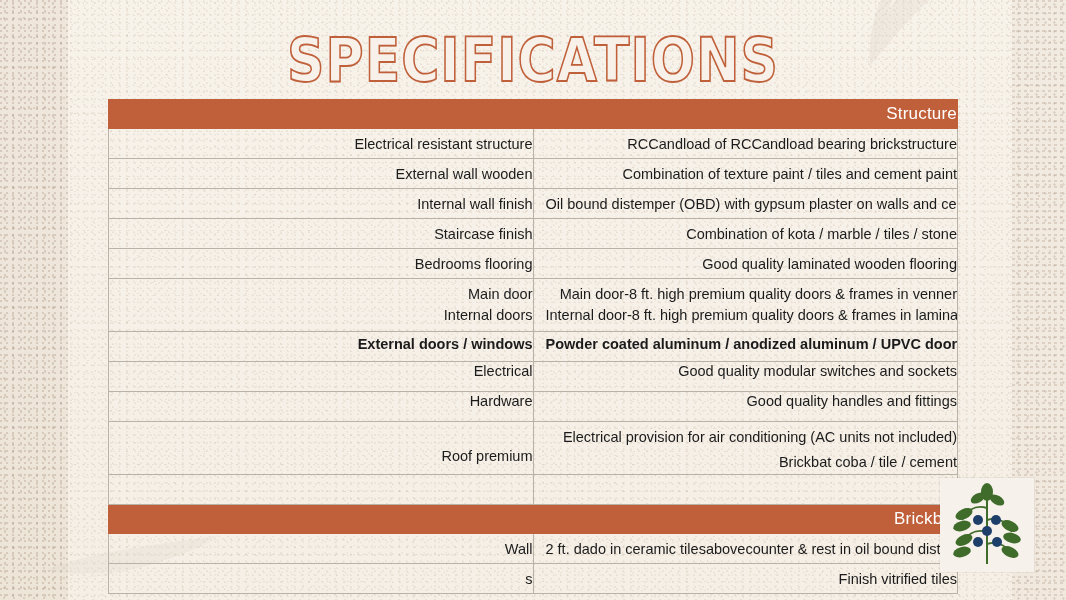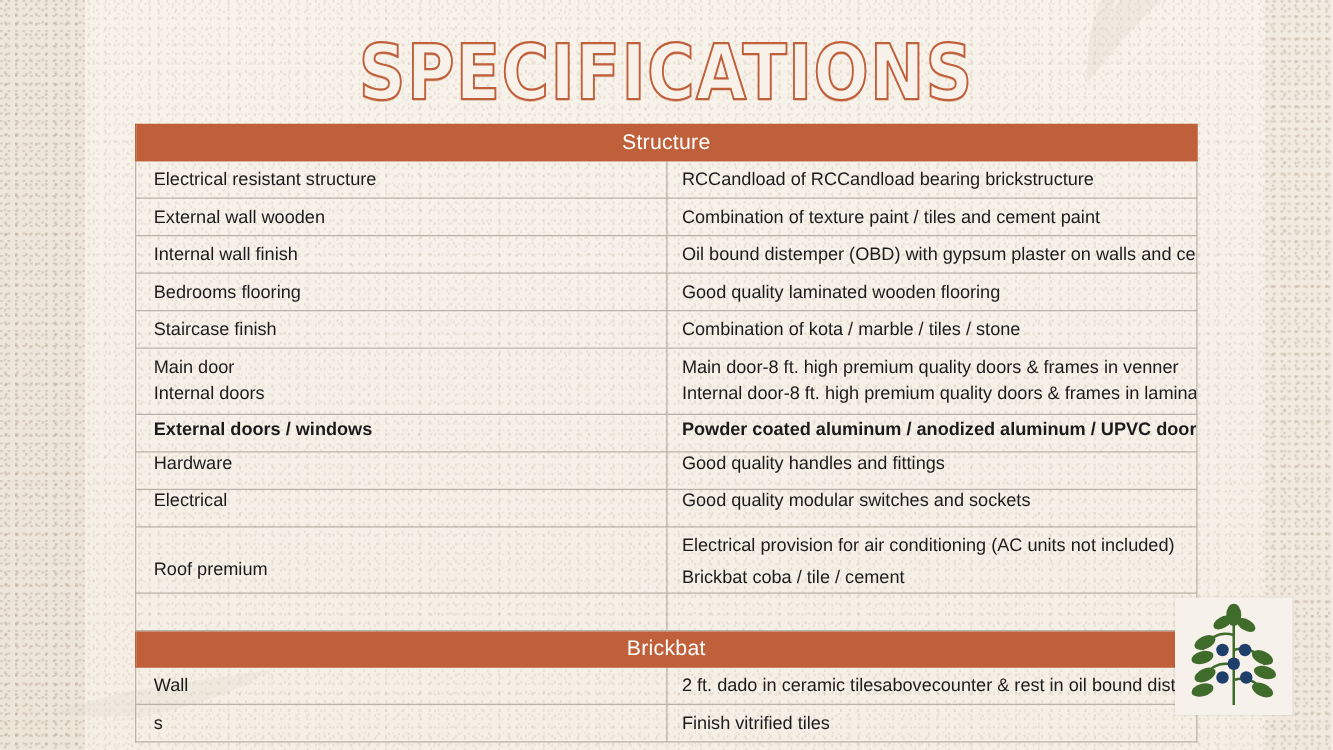"Structure" table.spec td, table.spec th { text-align: none -> right }
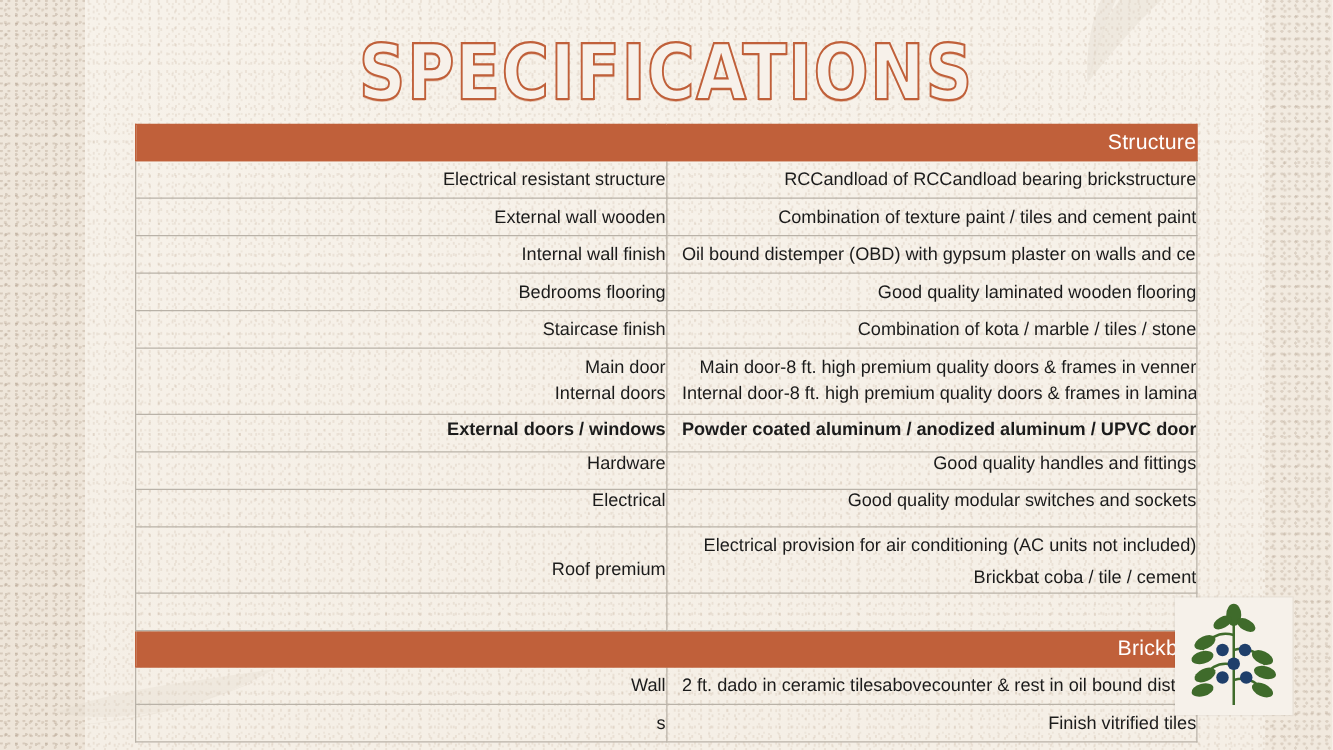"Bedrooms flooring" tr.row-std { order: before "Staircase finish" -> after "Staircase finish" }
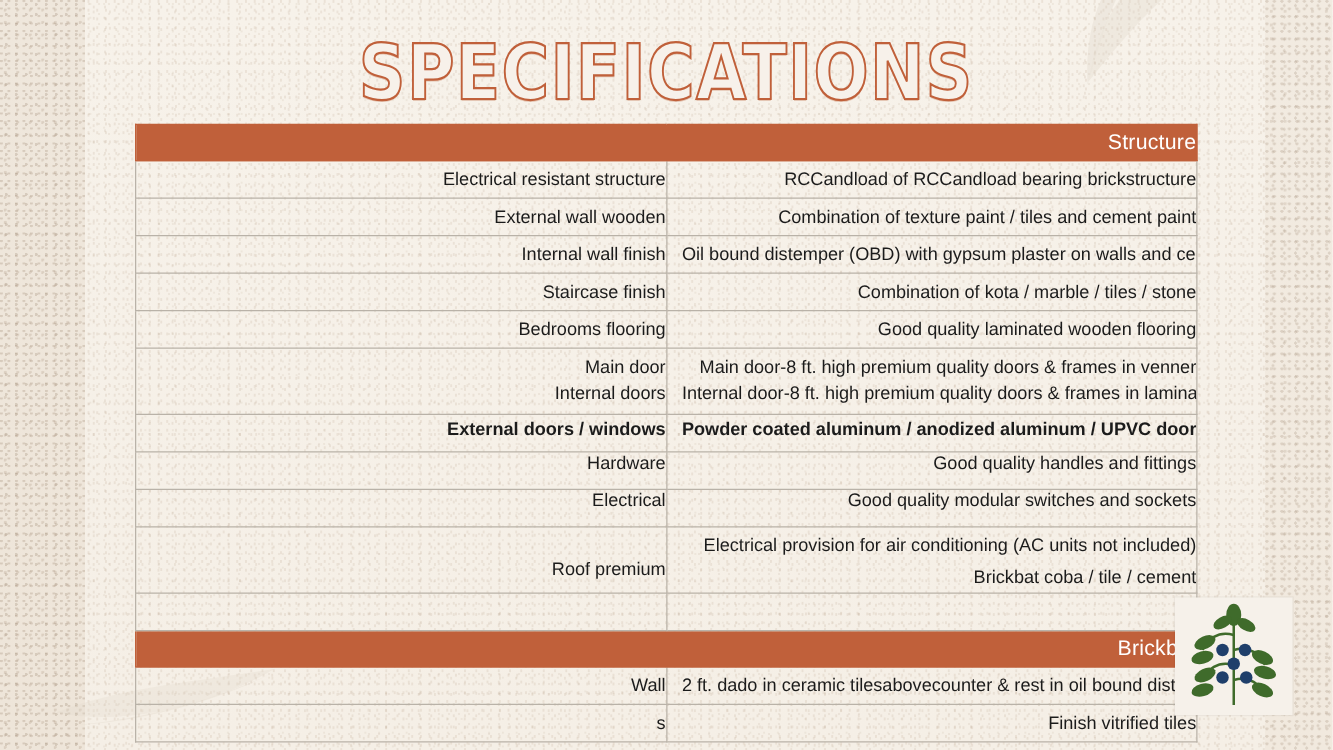"Hardware" tr.row-std { order: before "Electrical" -> after "Electrical" }
